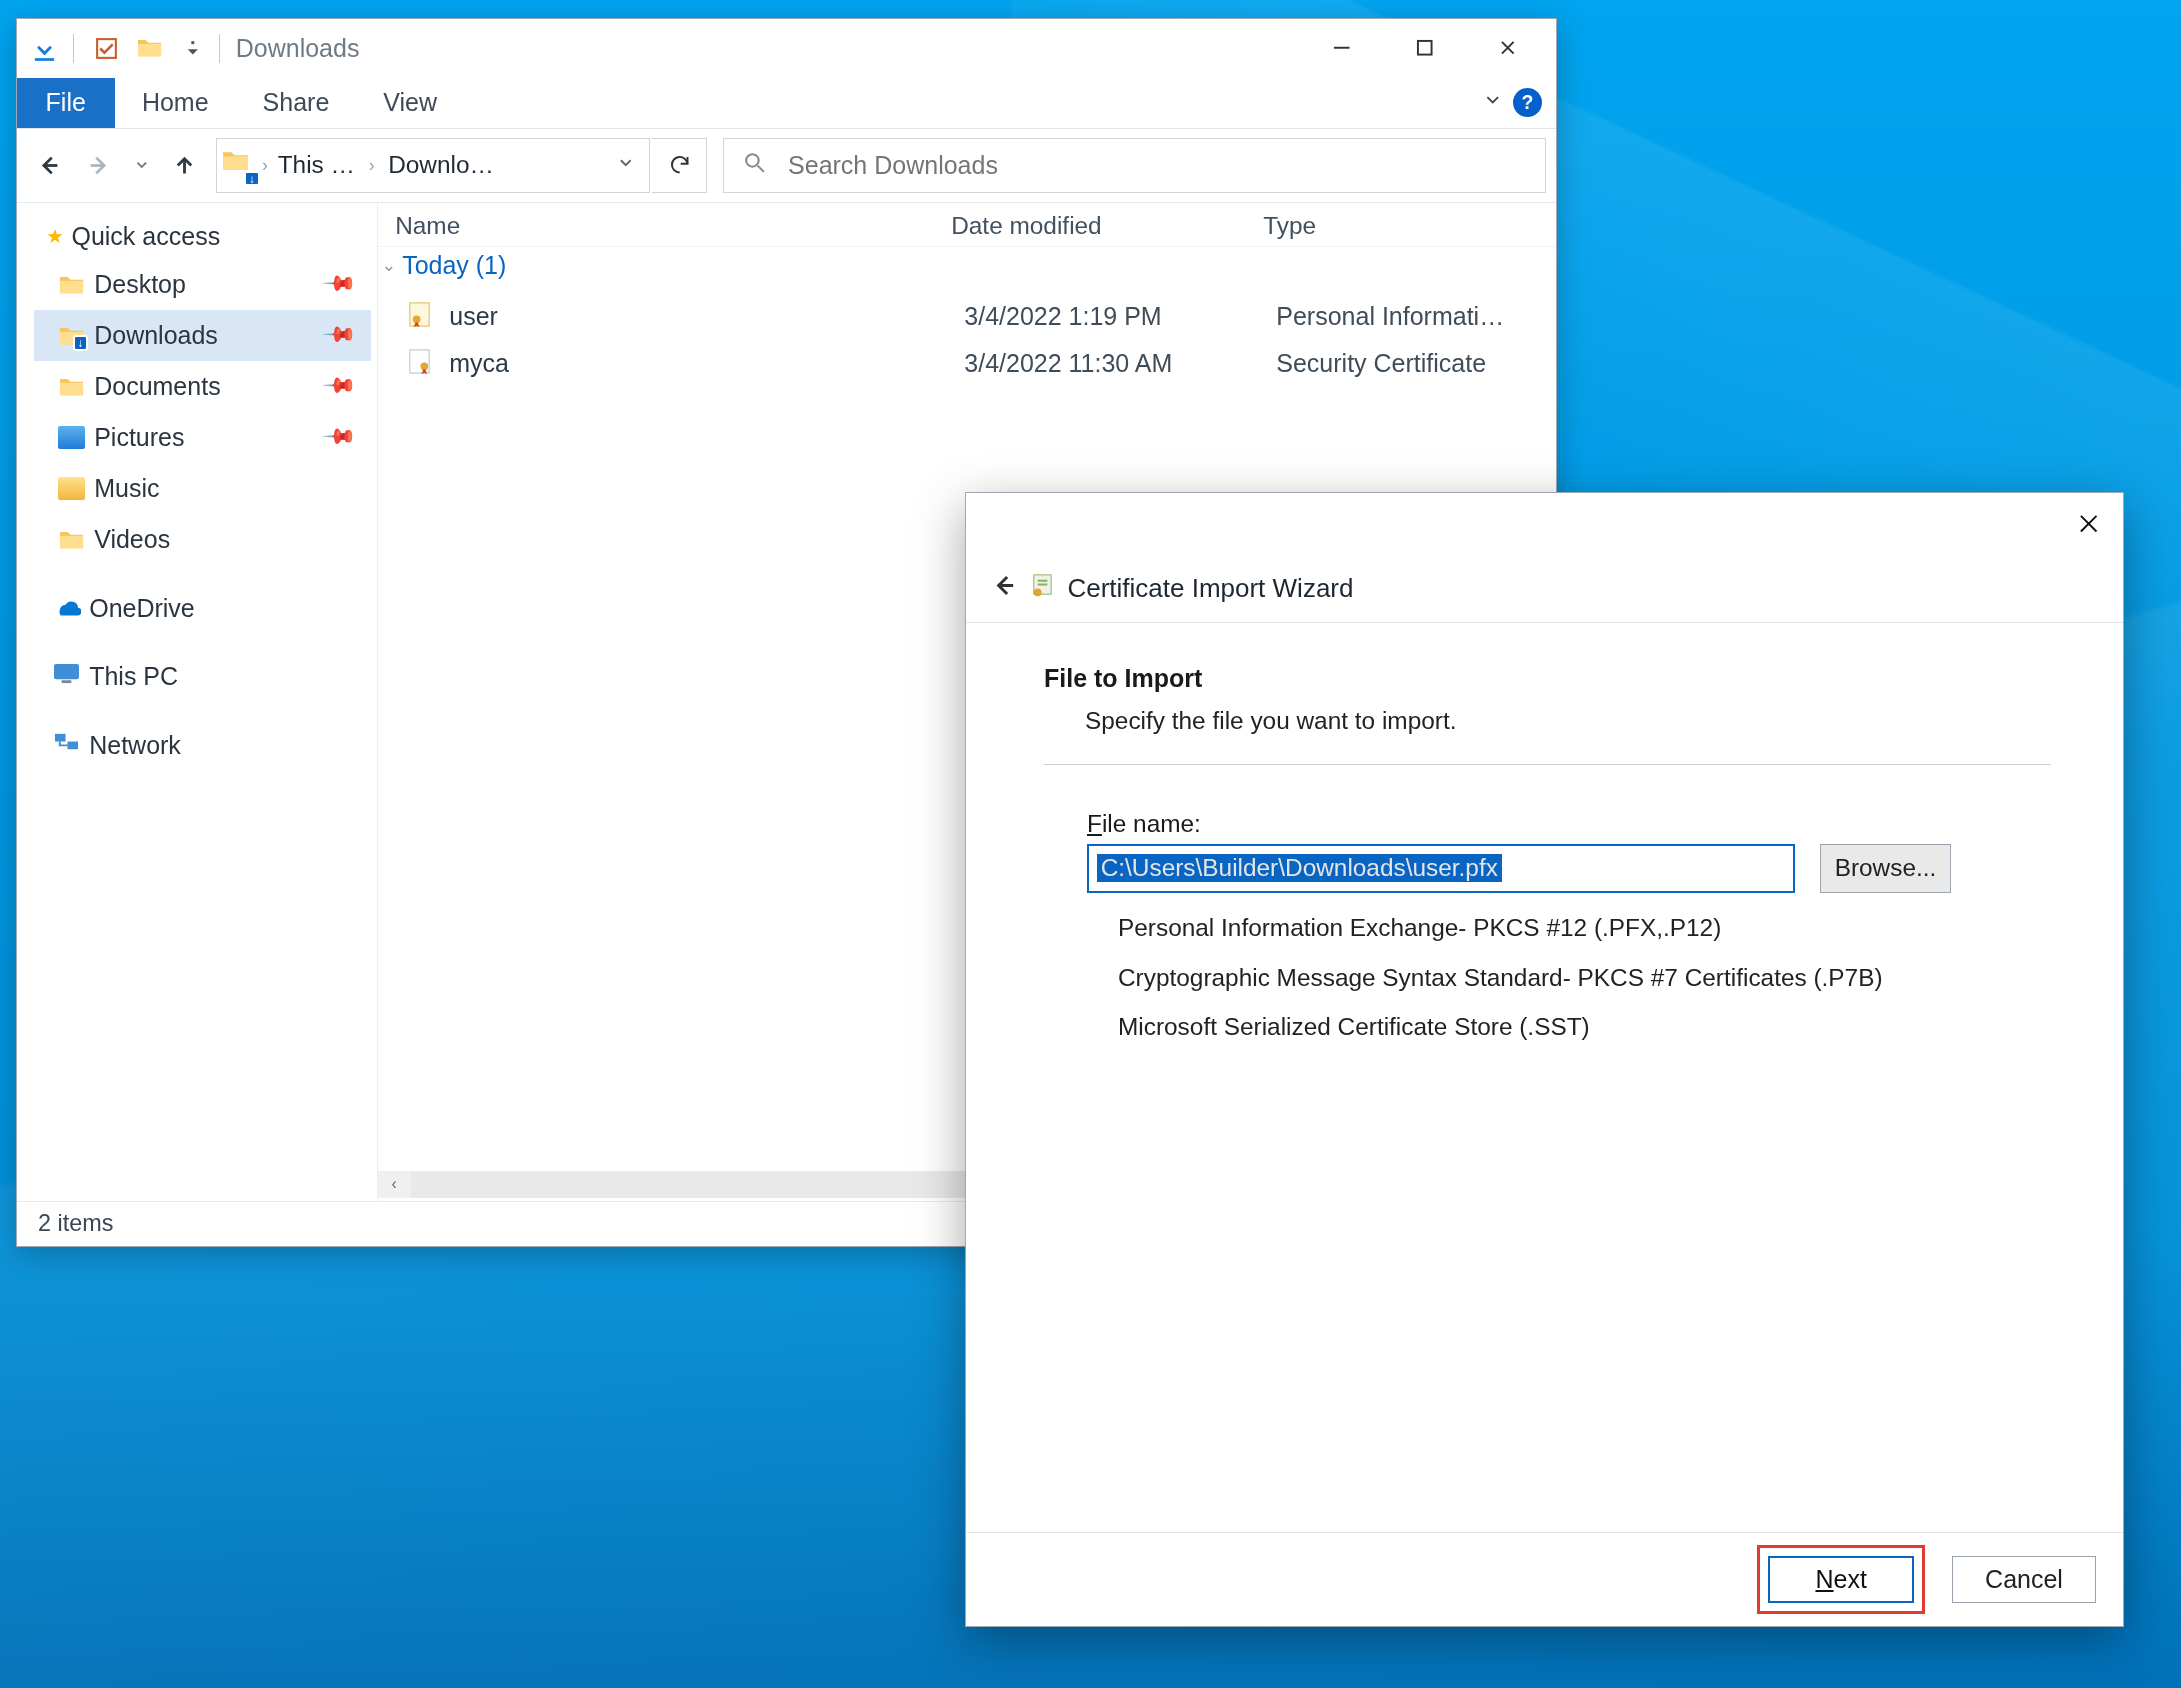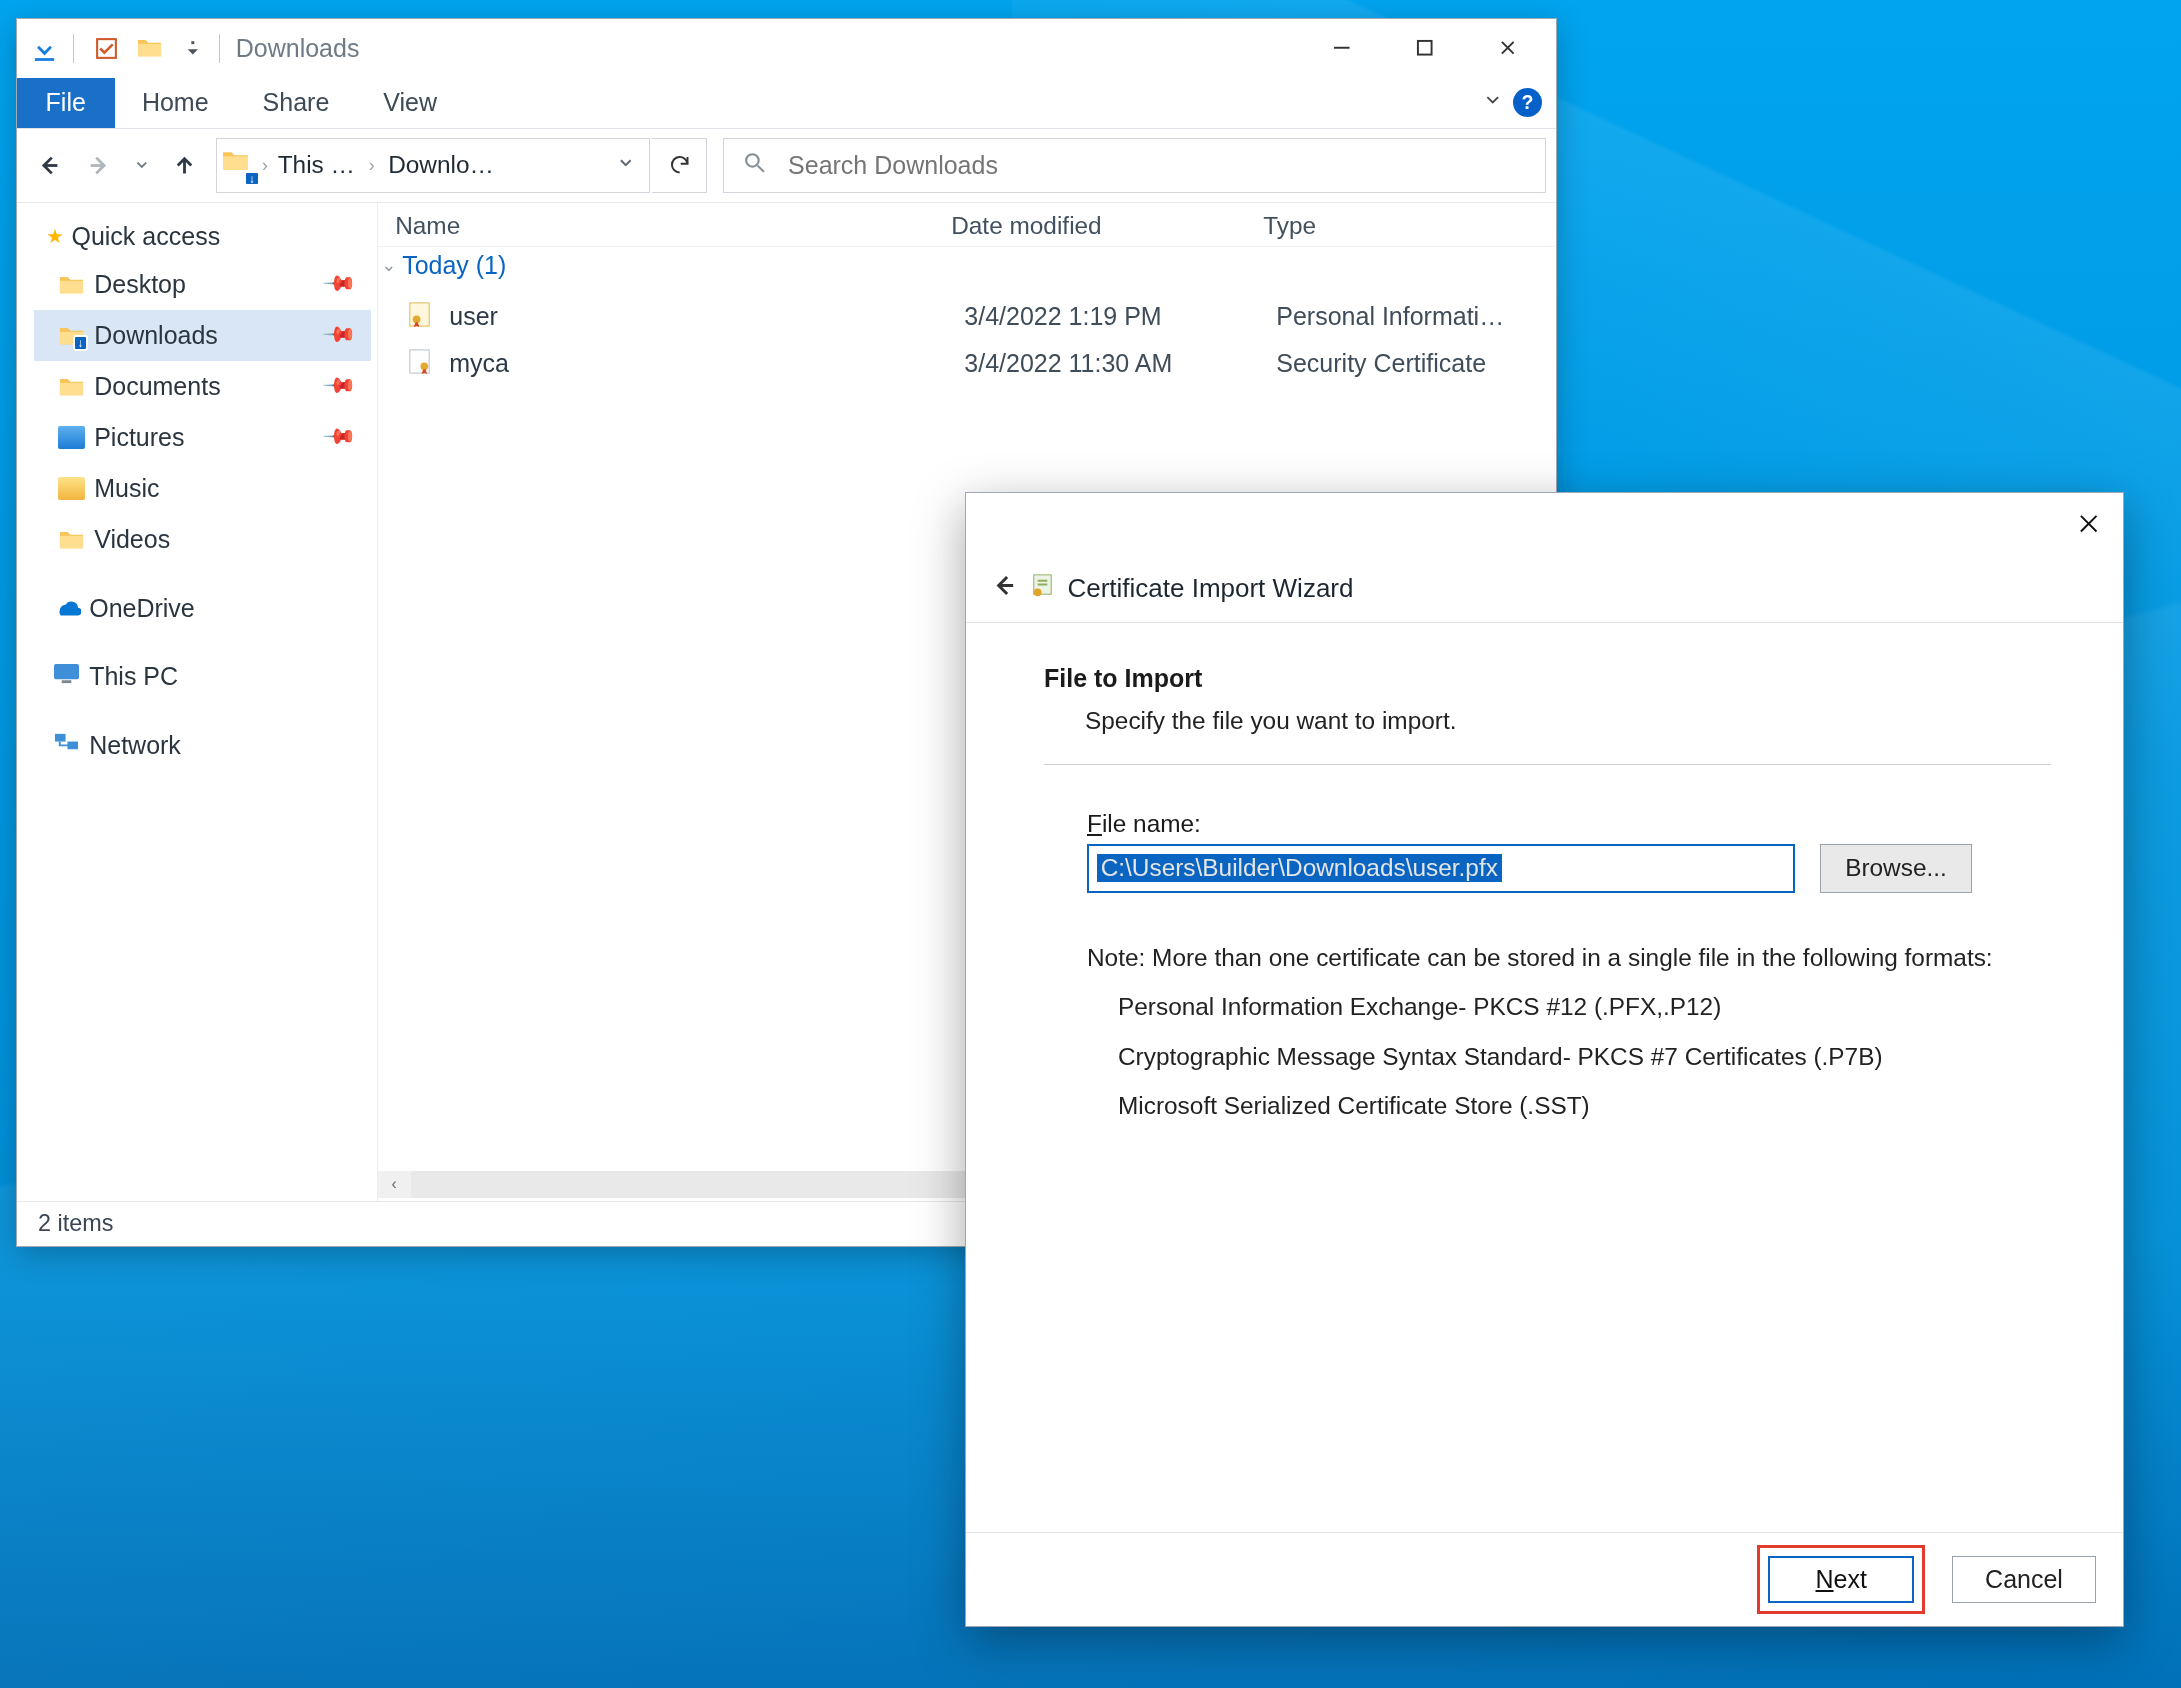"Browse..." .browse-btn { width: 152px -> 131px }
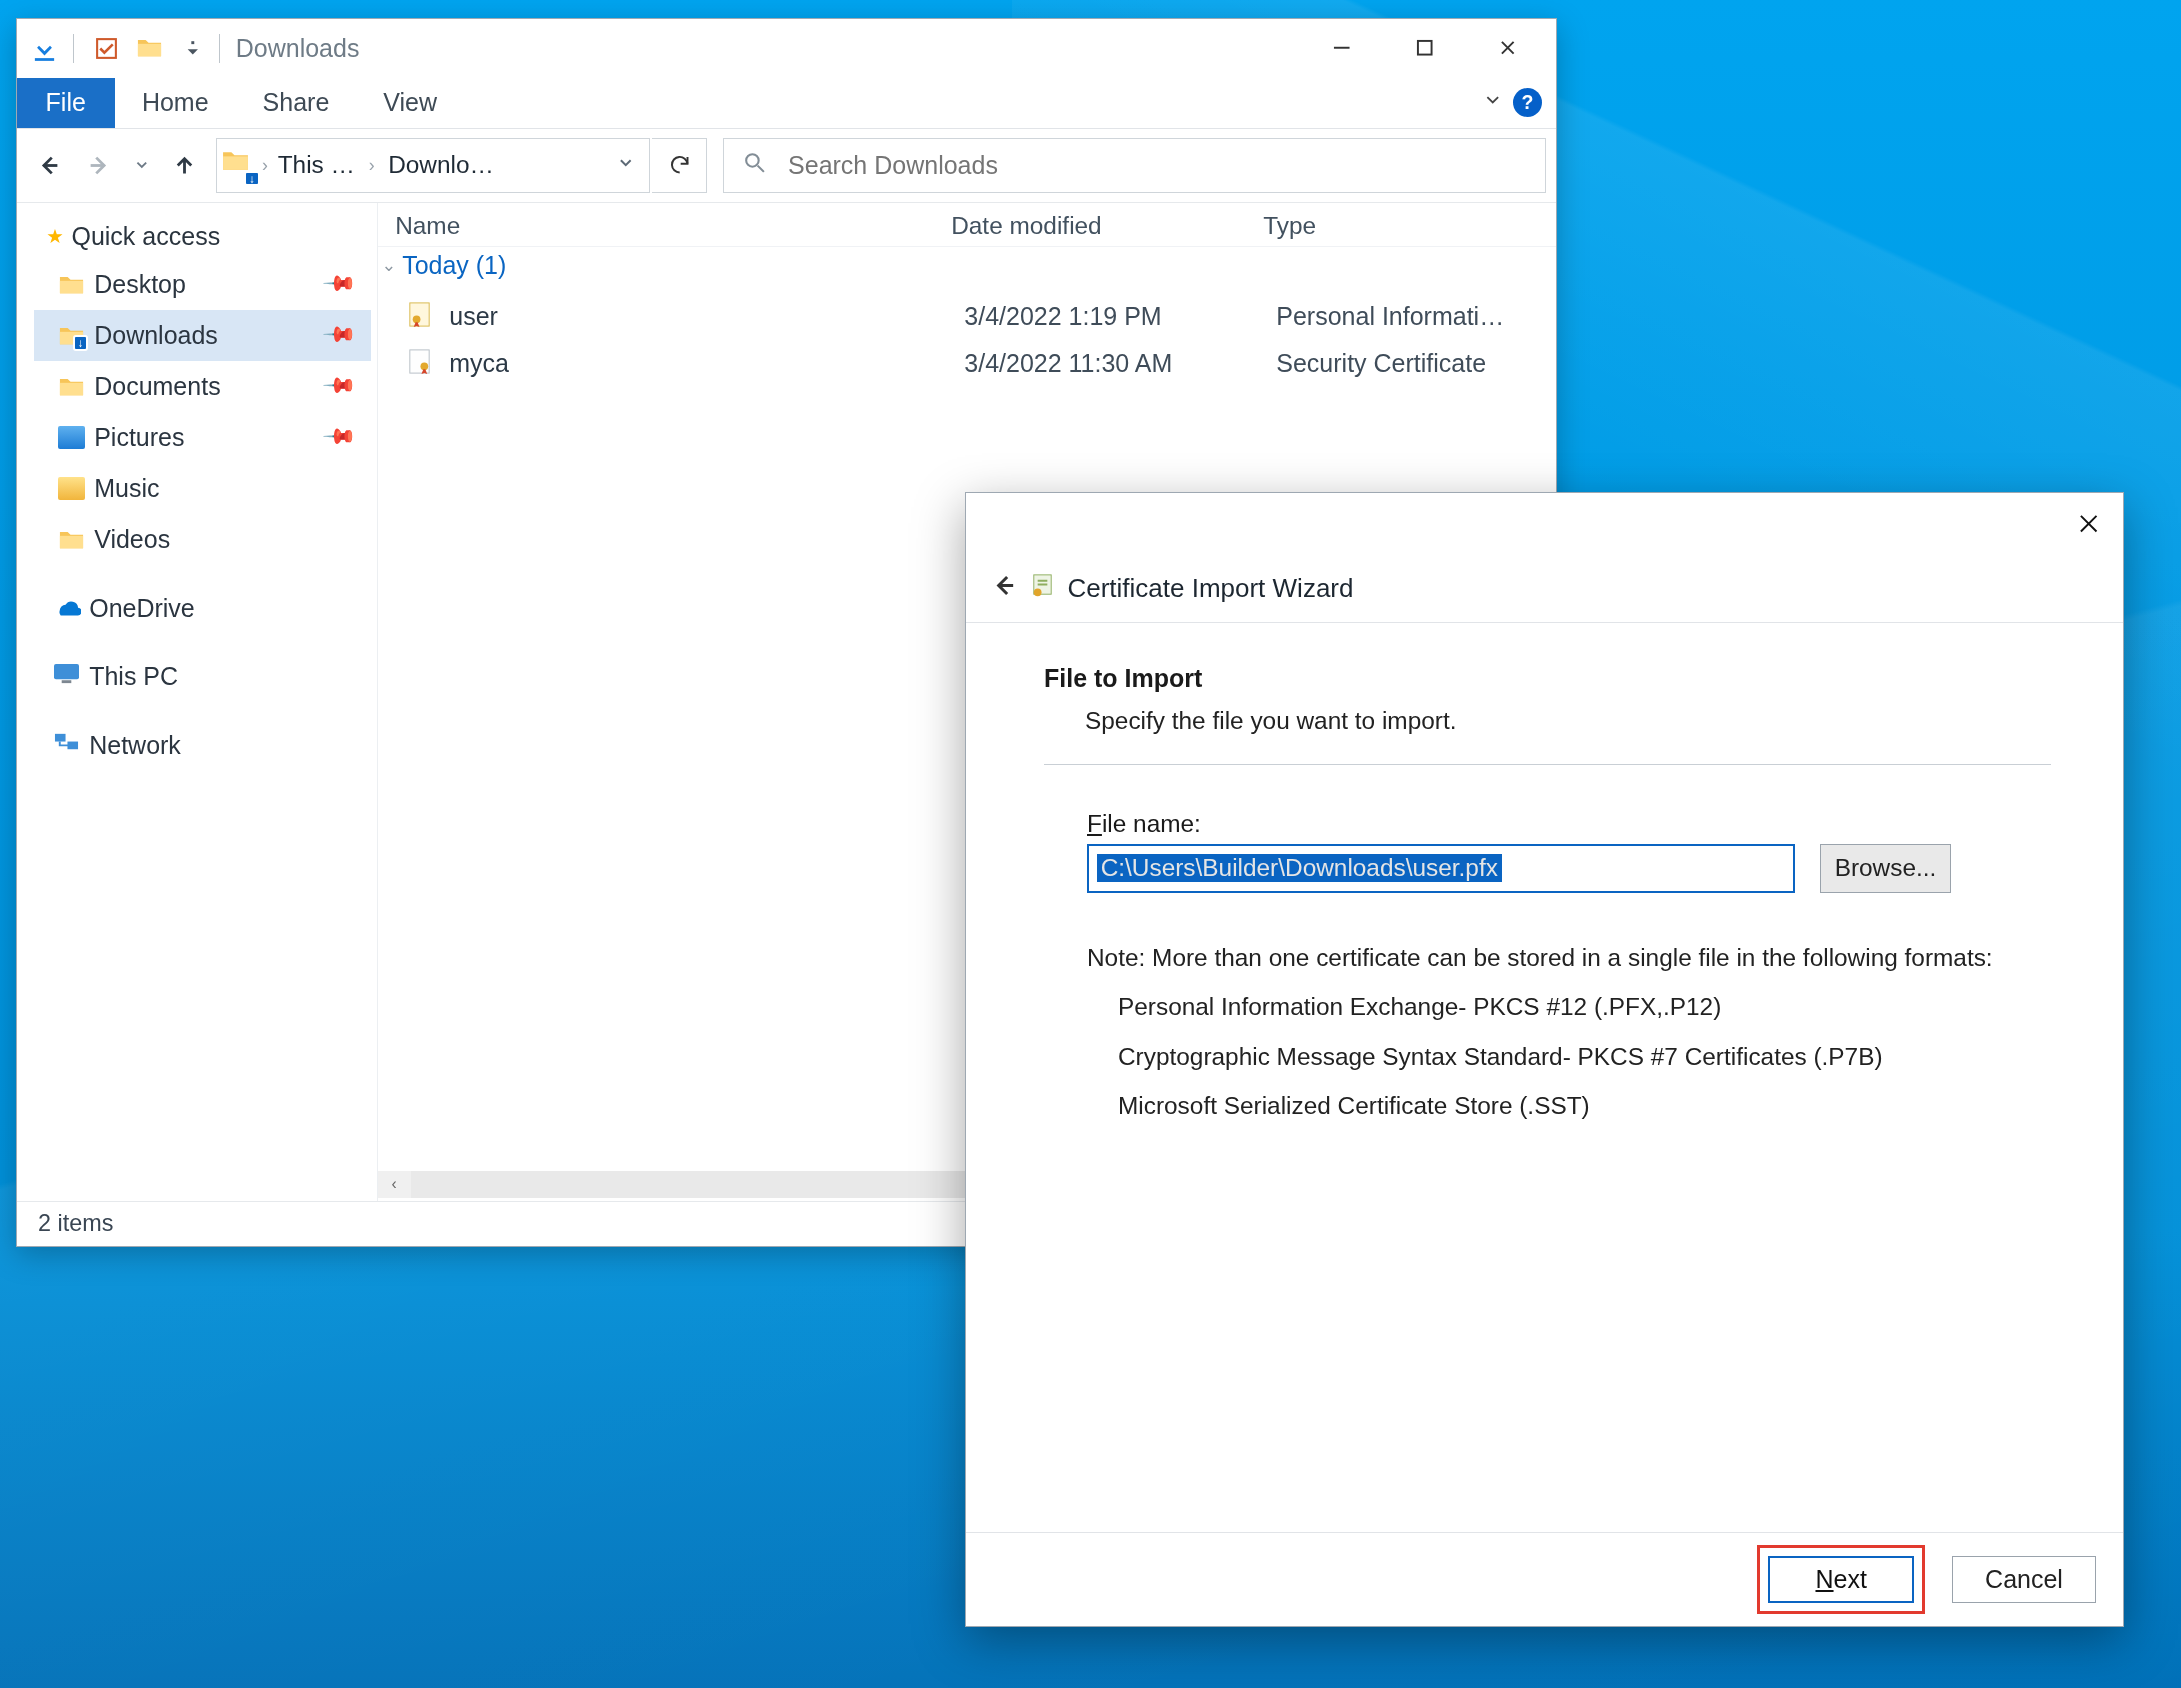"Note: More than one certificate" div.note { html: <div>Note: More than one certificate can be stored in a single file in the following formats:</div> -> none }
